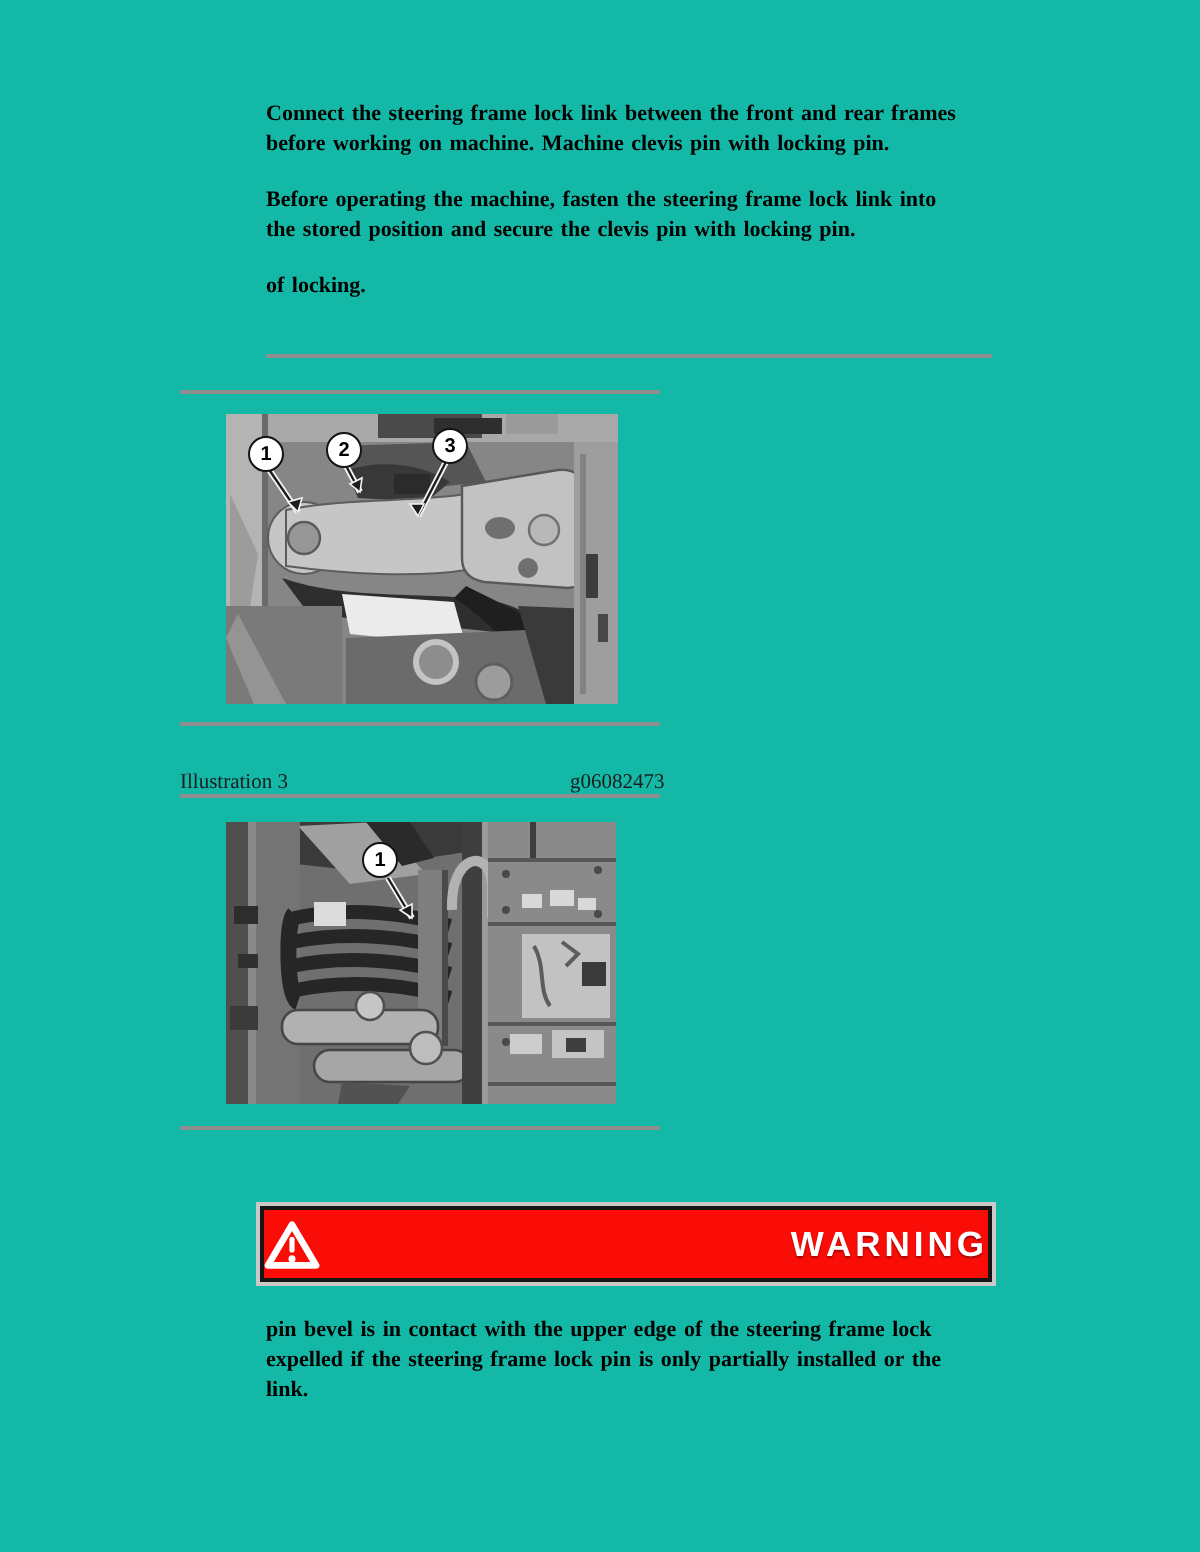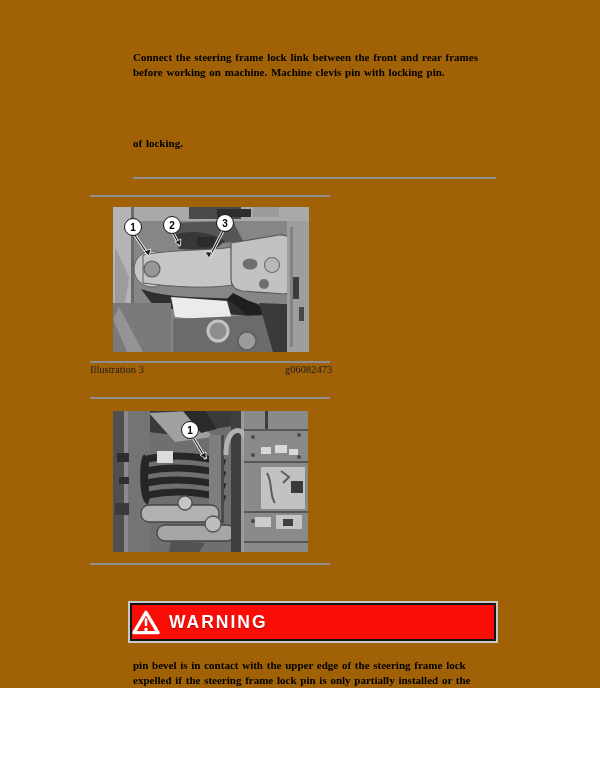"Connect the steering frame lock" .page { background: #a16207 -> #14b8a6; height: 688px -> 776px }
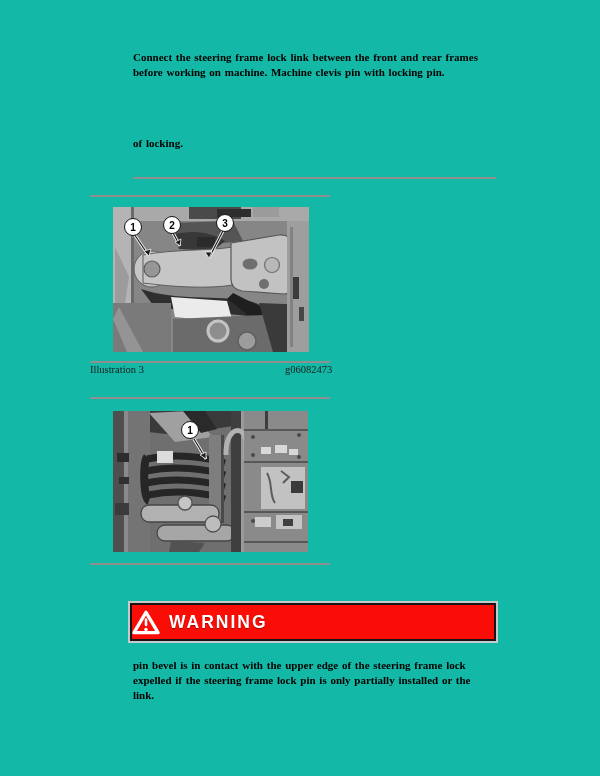"Before operating the machine, fasten" div.para { html: none -> <div> <div>Before operating the machine, fasten the steering frame lock link into</div> <div>the stored position and secure the clevis pin with locking pin.</div> </div> }
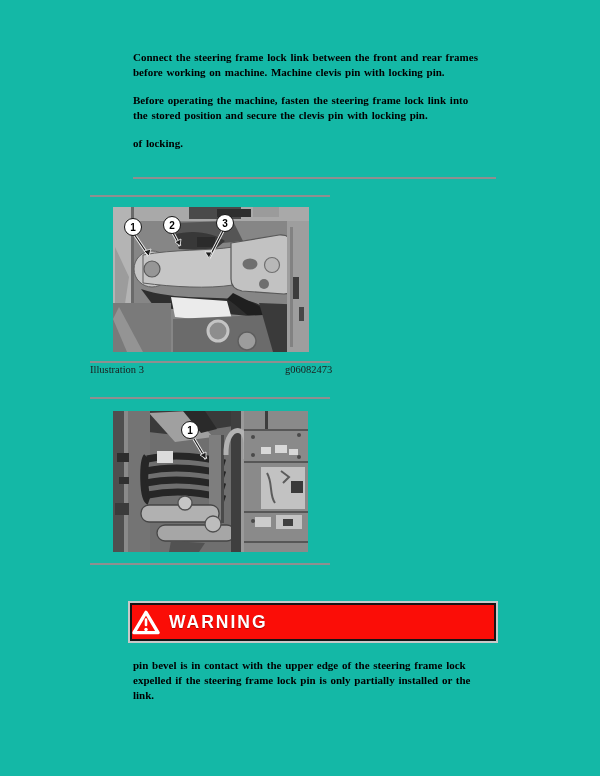"Illustration 3" div.caption { top: 364px -> 386px }
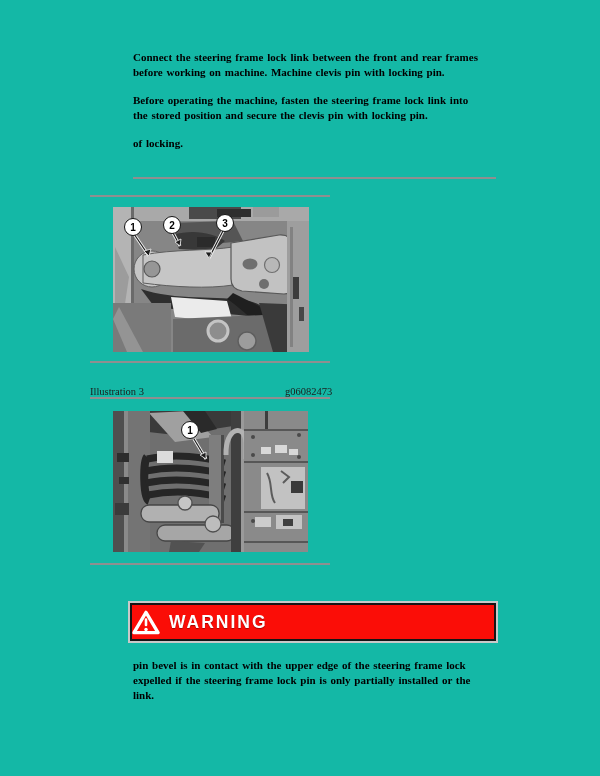"WARNING" .banner { justify-content: flex-start -> space-between }
